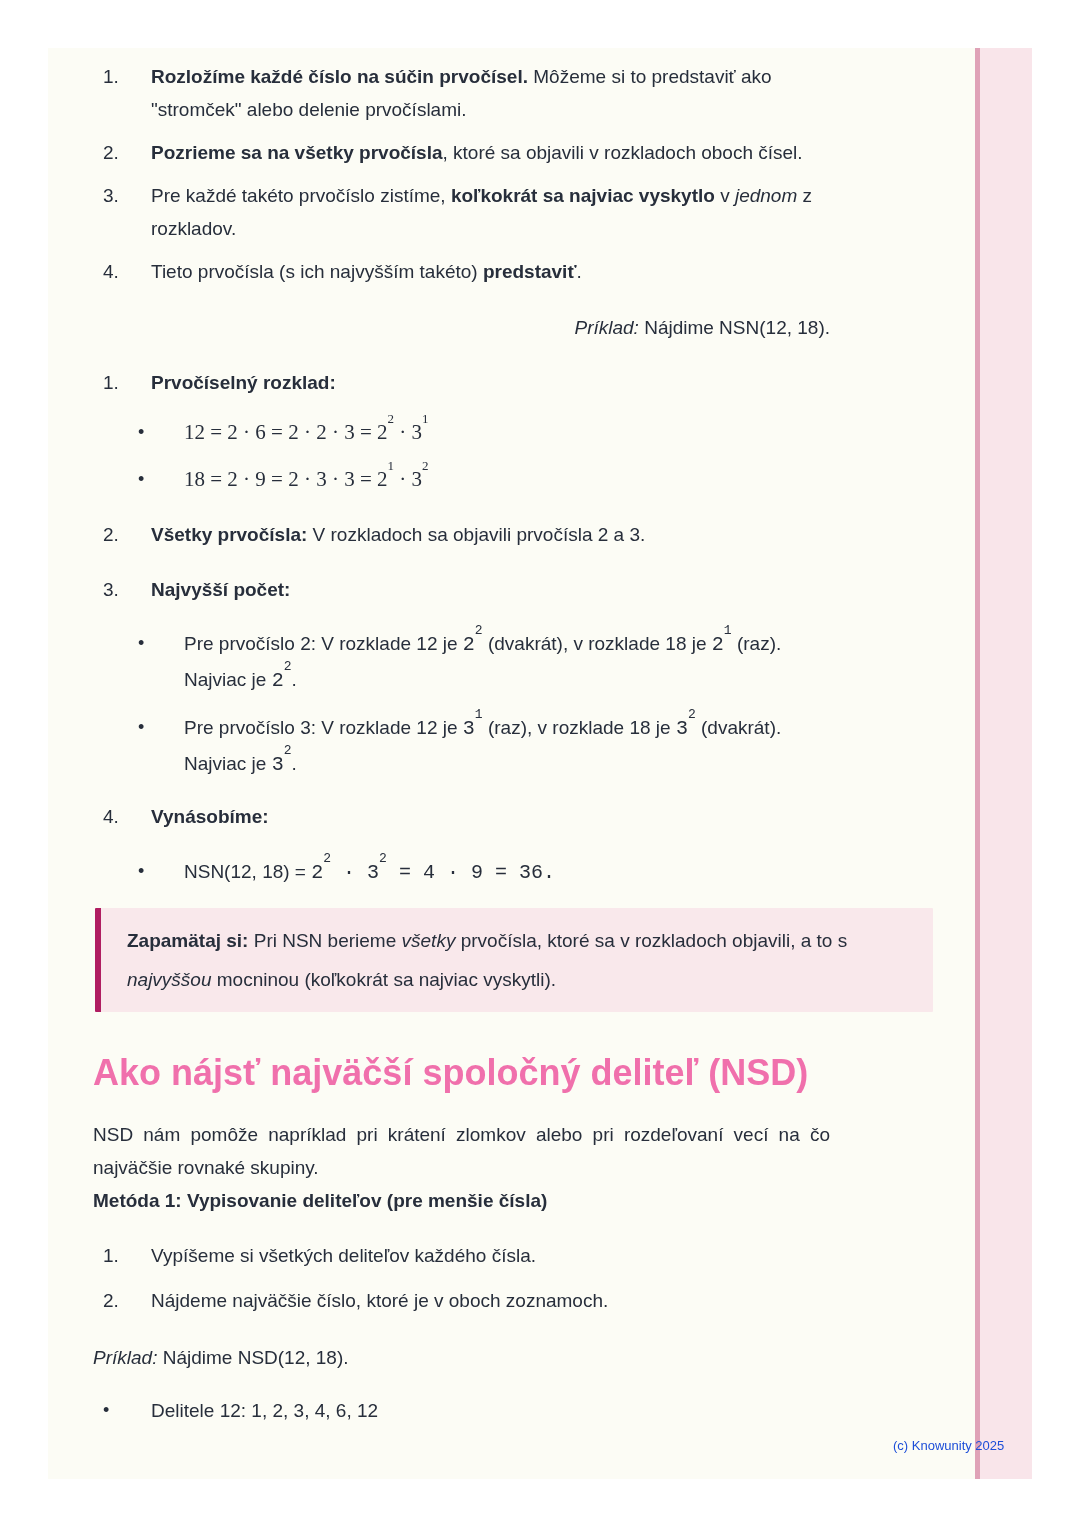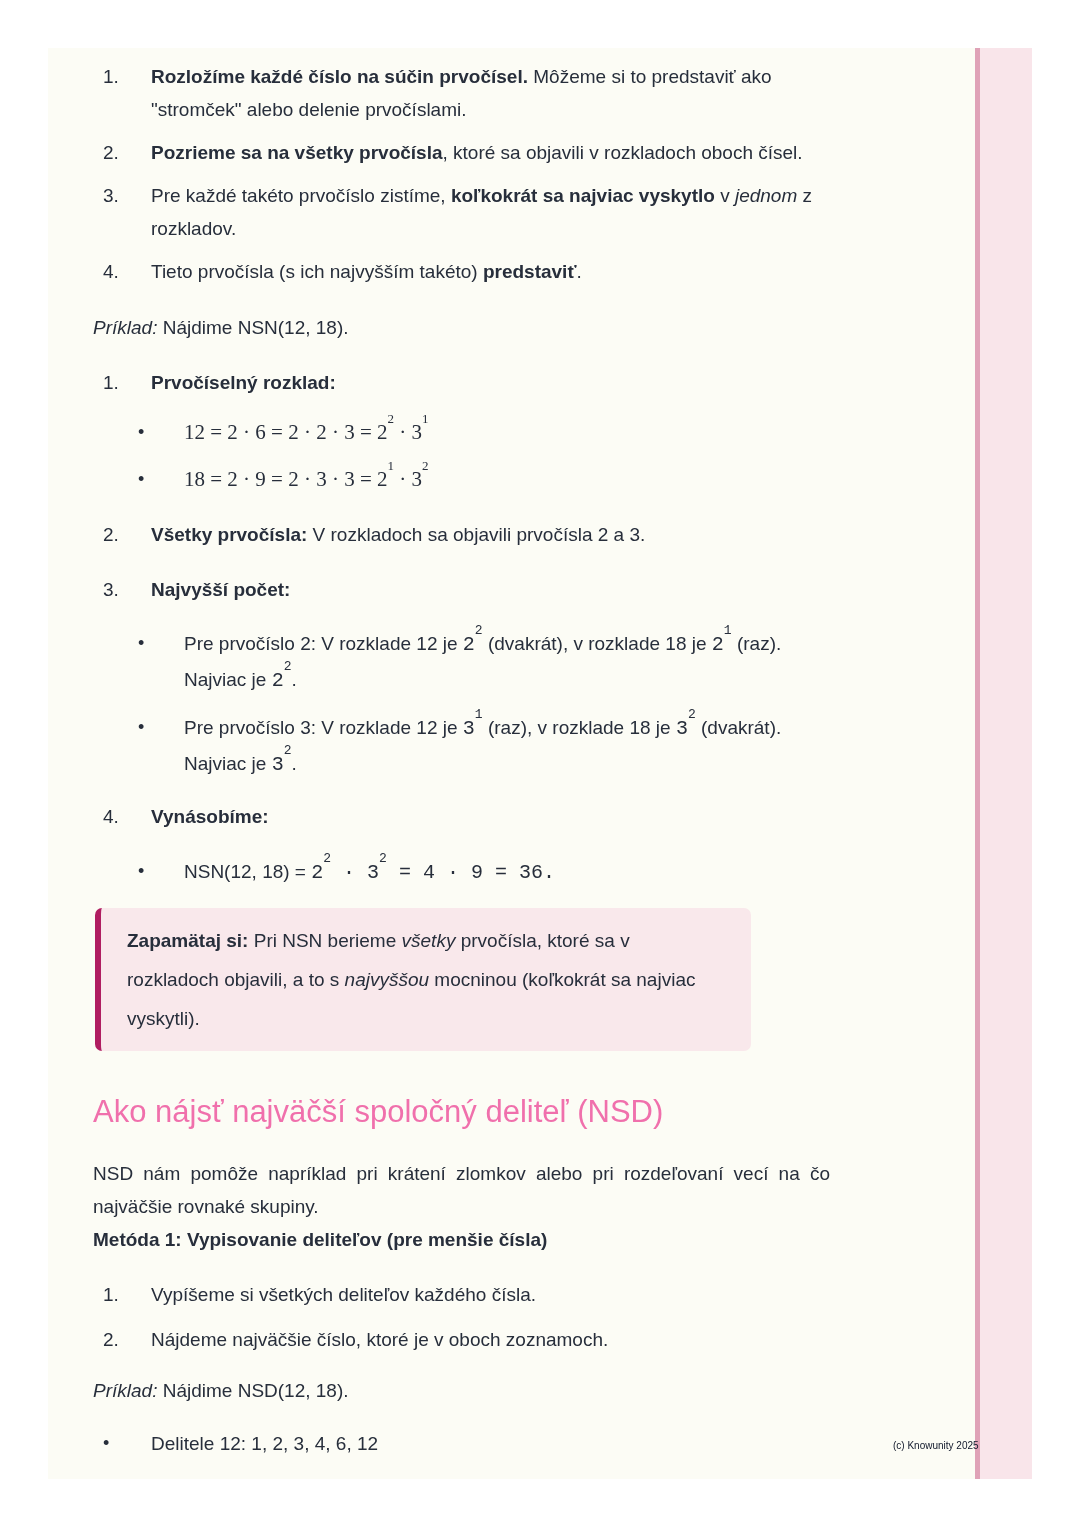"Príklad: Nájdime NSN(12, 18)." .p-example { text-align: none -> right }
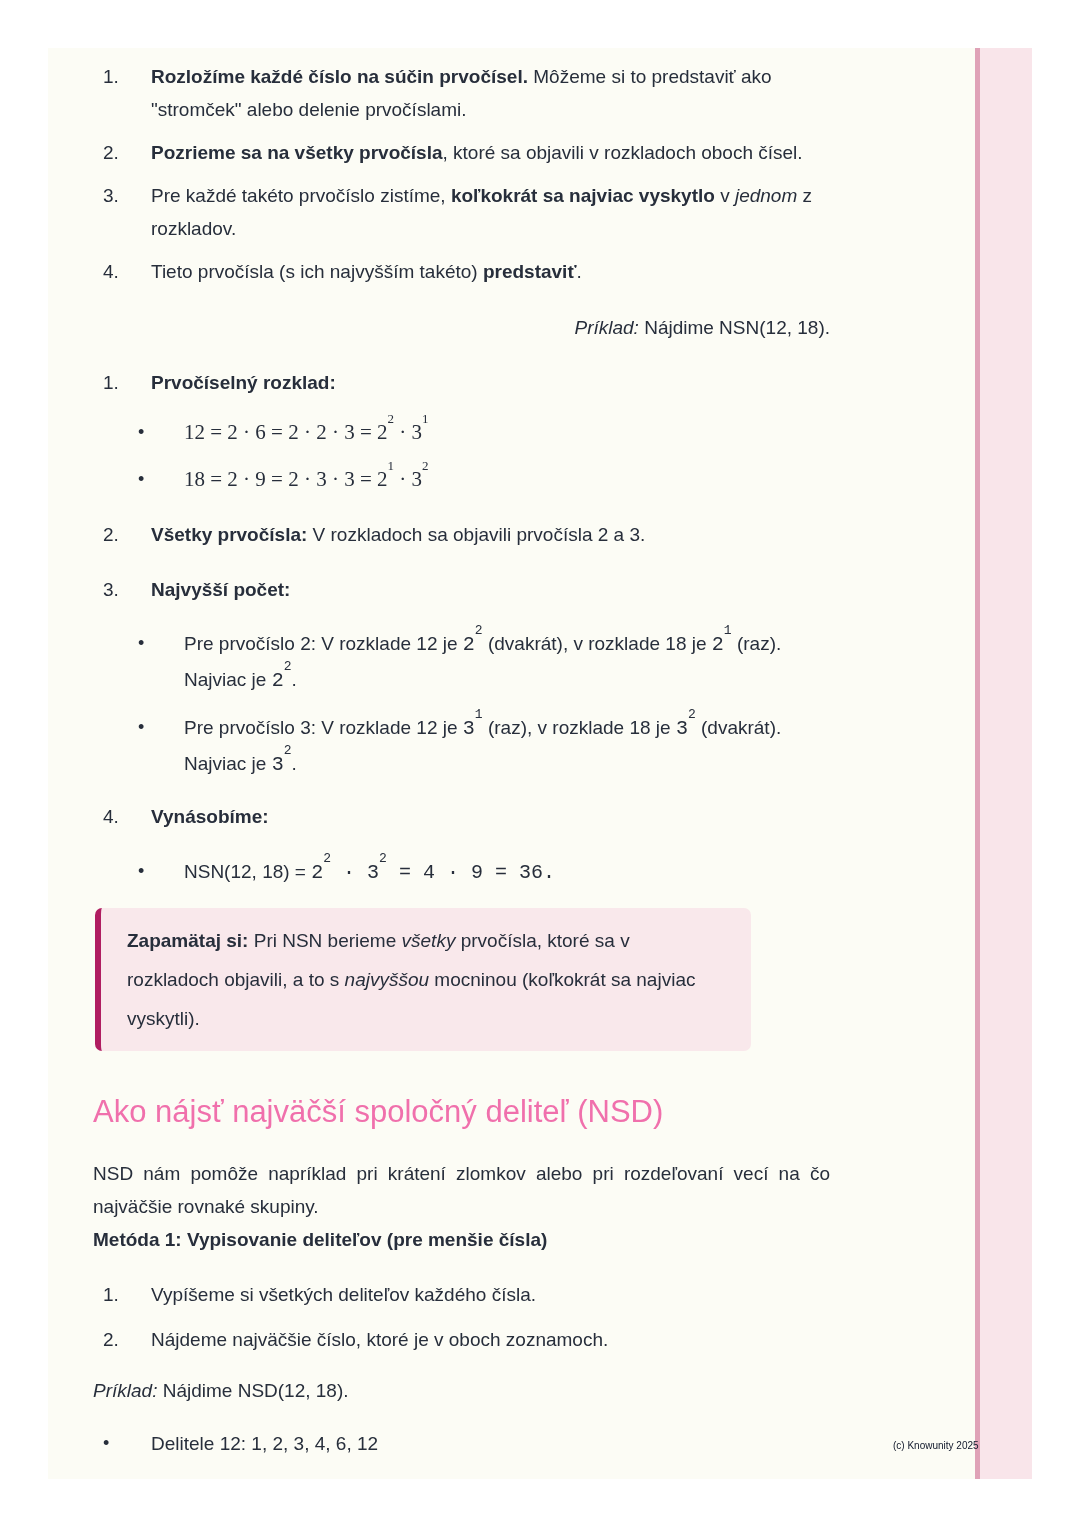"Zapamätaj si: Pri NSN berieme" .callout { border-radius: 7px -> 1px; width: 656px -> 838px }
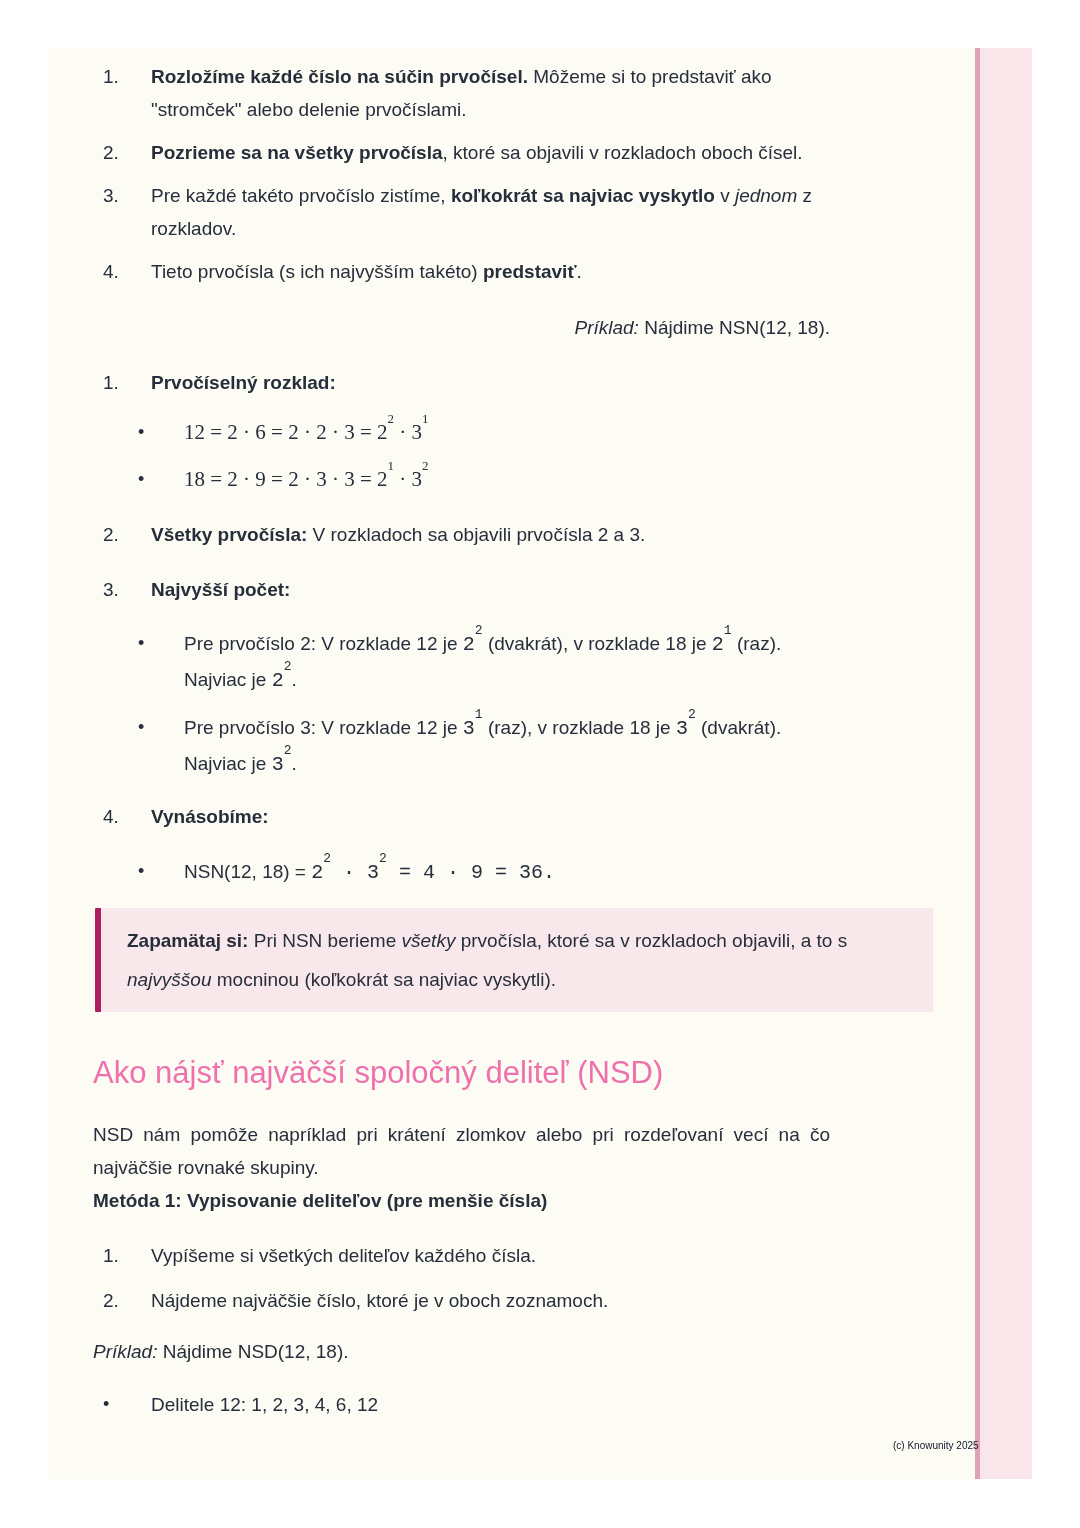"Ako nájsť najväčší spoločný deliteľ" .h2-pink { font-size: 31px -> 36px; font-weight: 400 -> 700 }
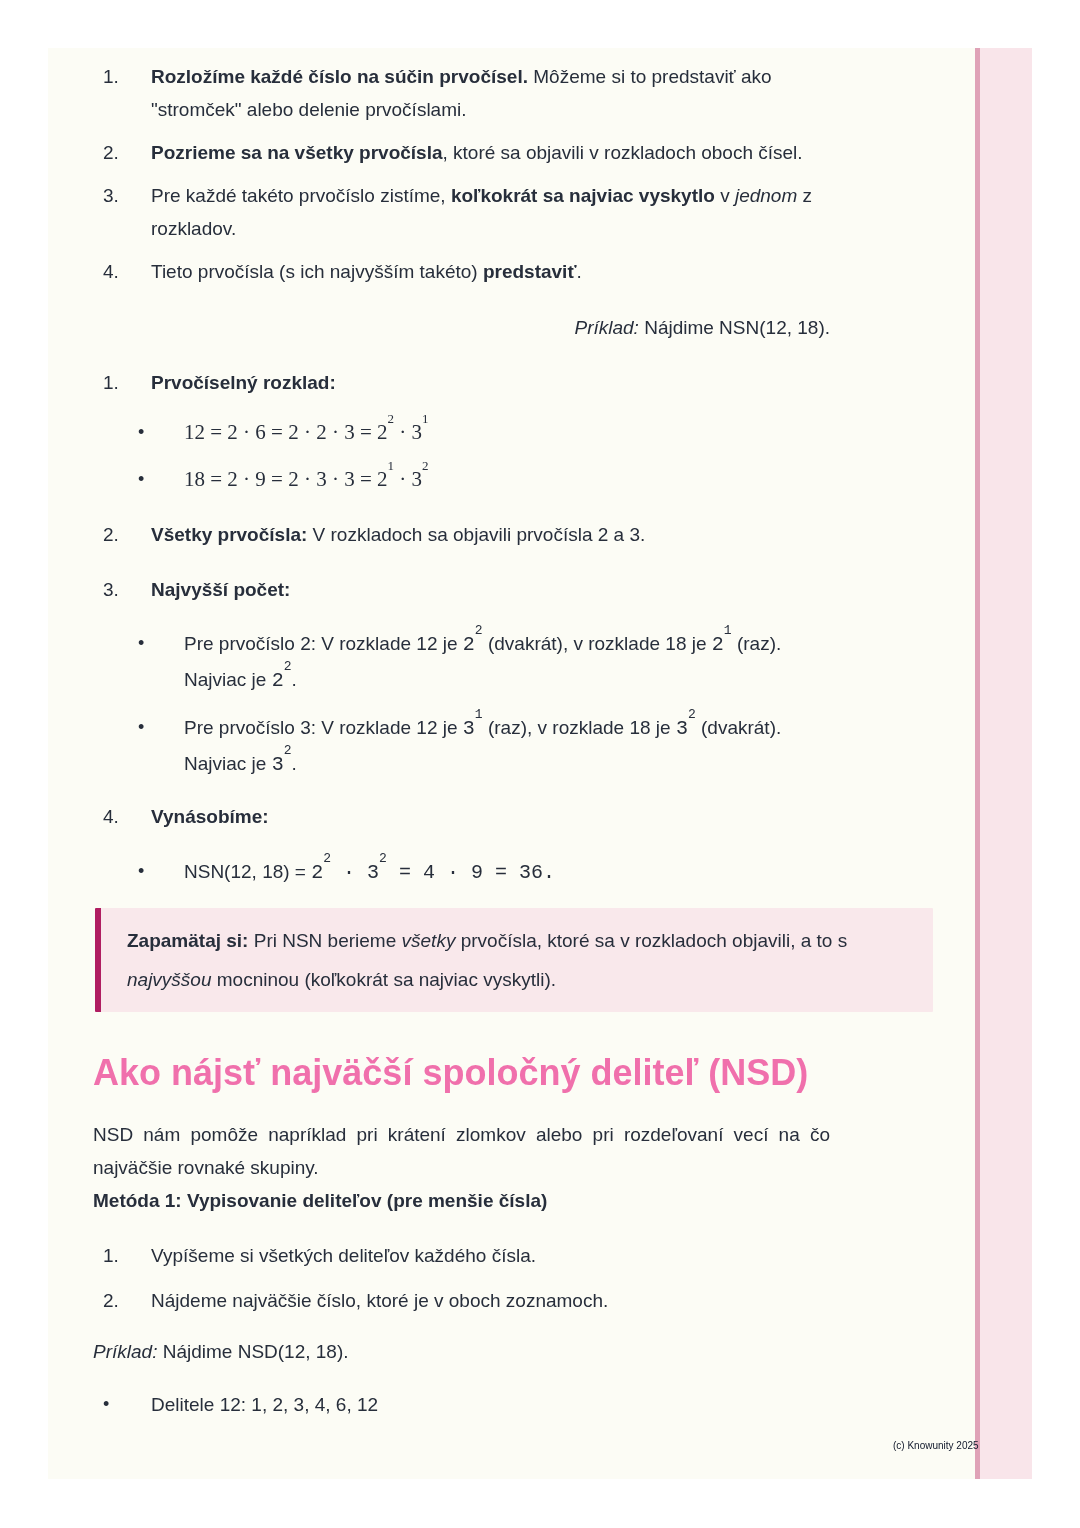"Príklad: Nájdime NSD(12, 18)." .p-example2 { margin-top: 18px -> 24px }
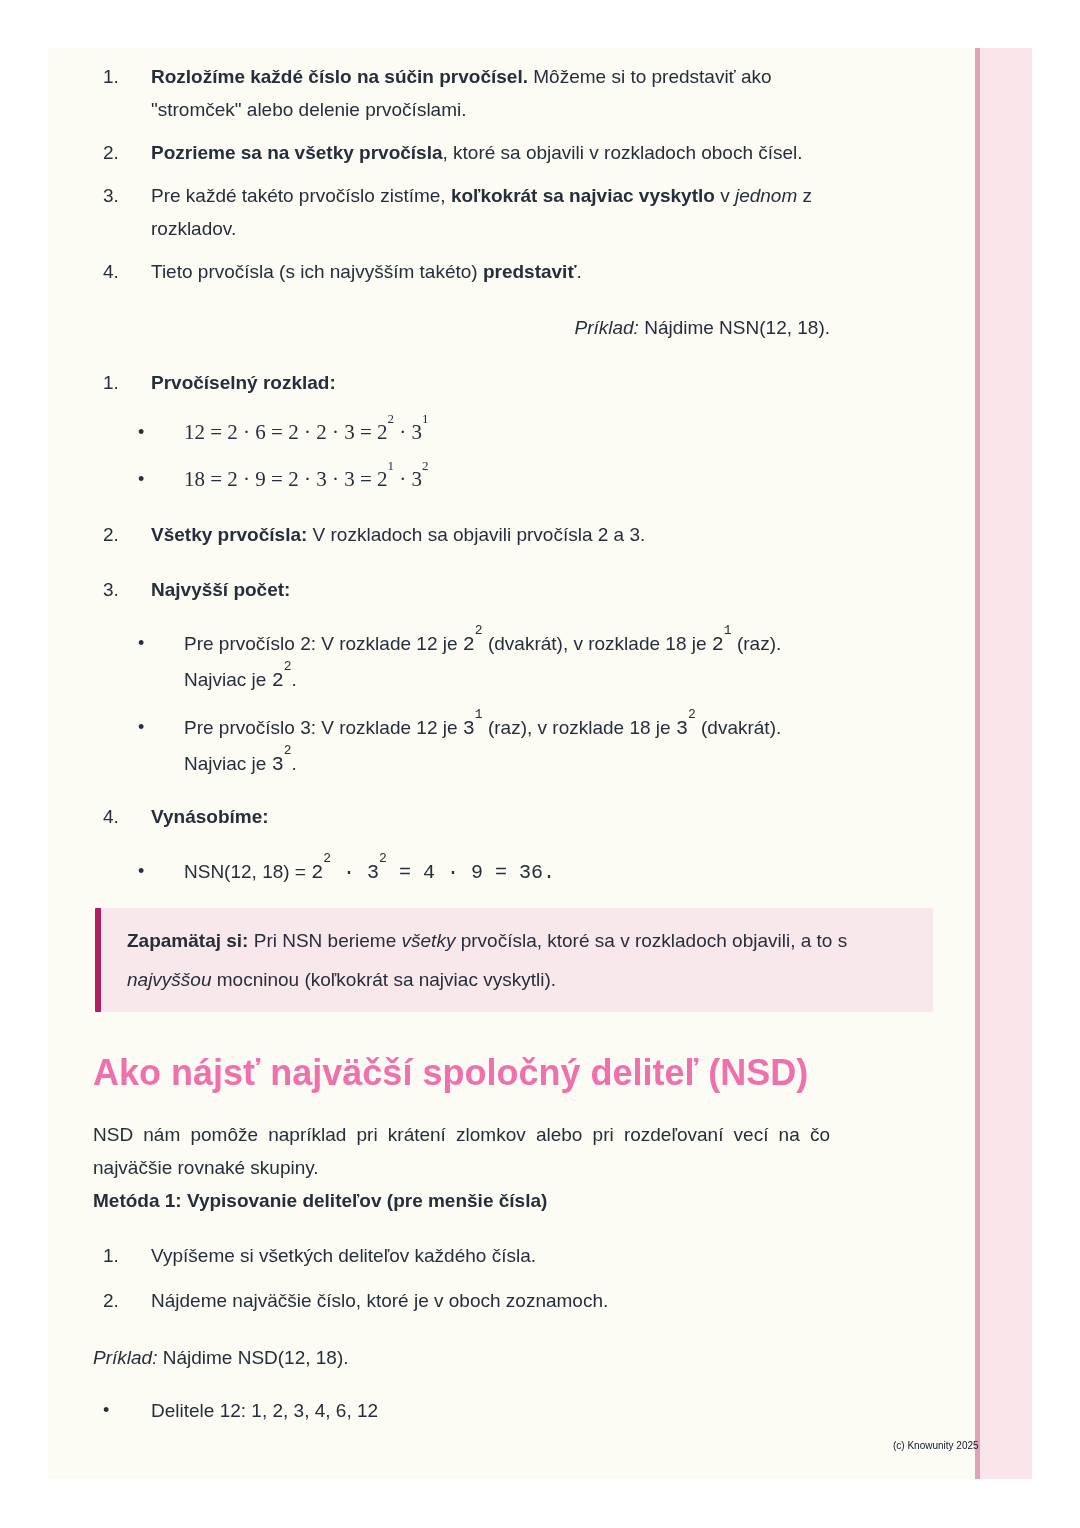"(c) Knowunity 2025" .watermark { color: #0f172a -> #1d4ed8; font-size: 10px -> 13px }
